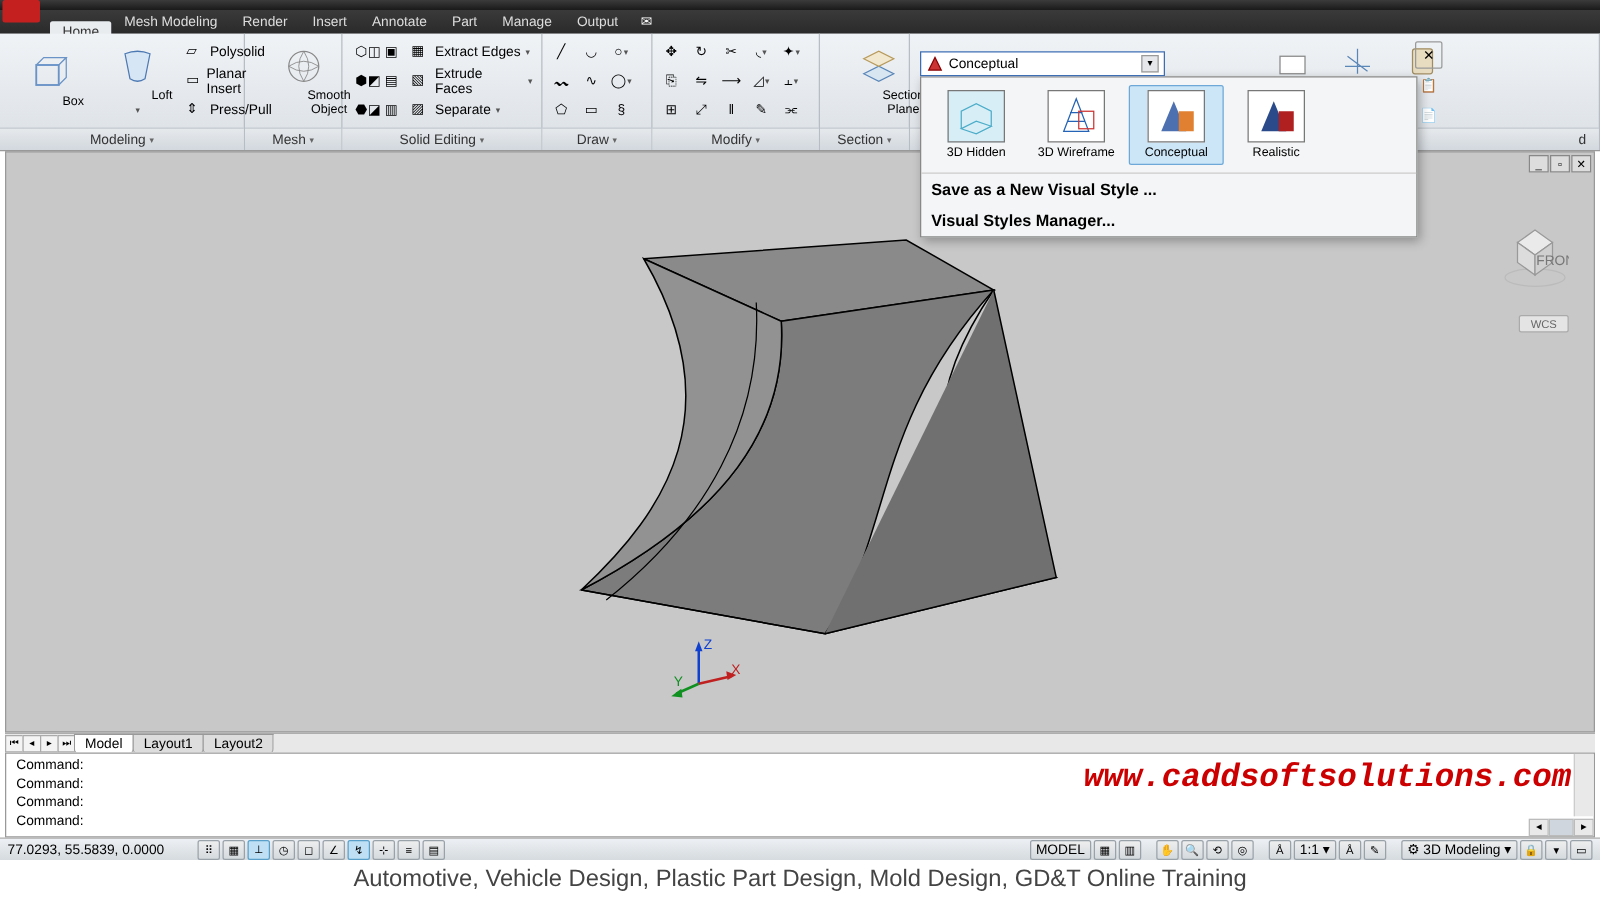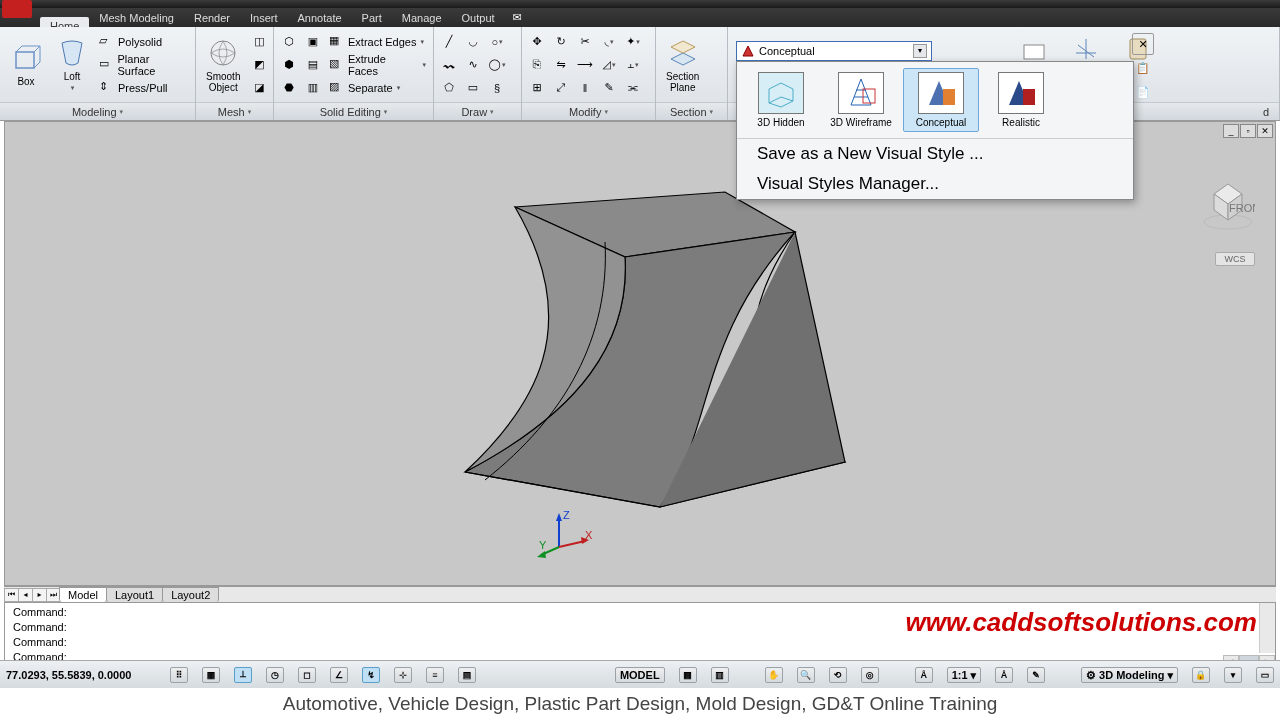"Planar Surface" span { text: Surface -> Insert }
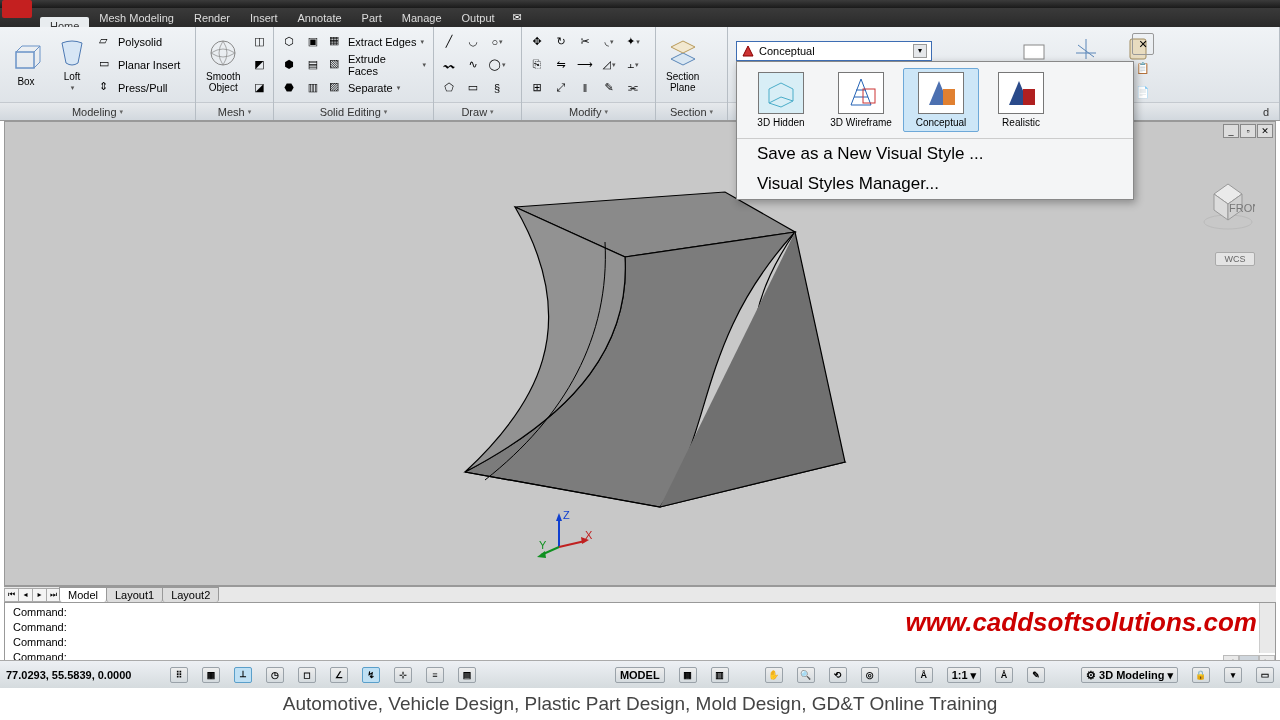"Box" .bigbtn .lbl { margin-left: none -> 40px }
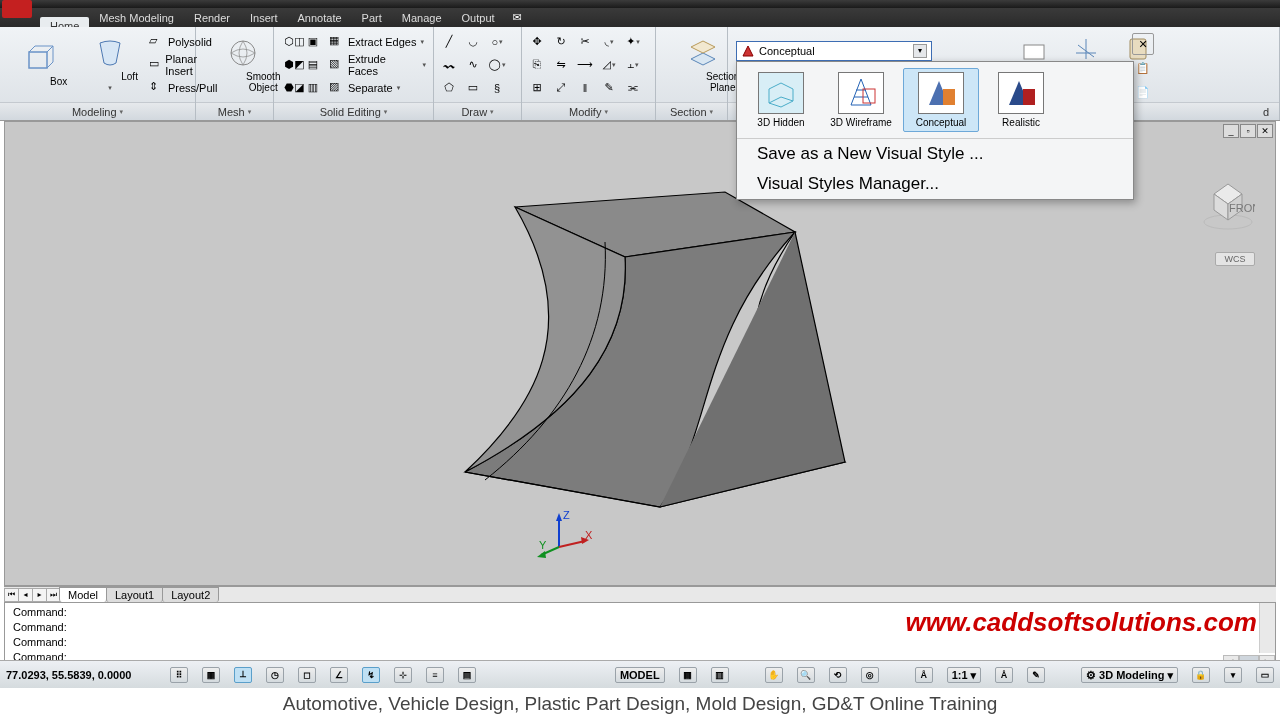"Save as a New Visual" .vs-mrow { font-size: 17px -> 13px; font-weight: none -> bold; padding: 5px 20px -> 5px 8px }
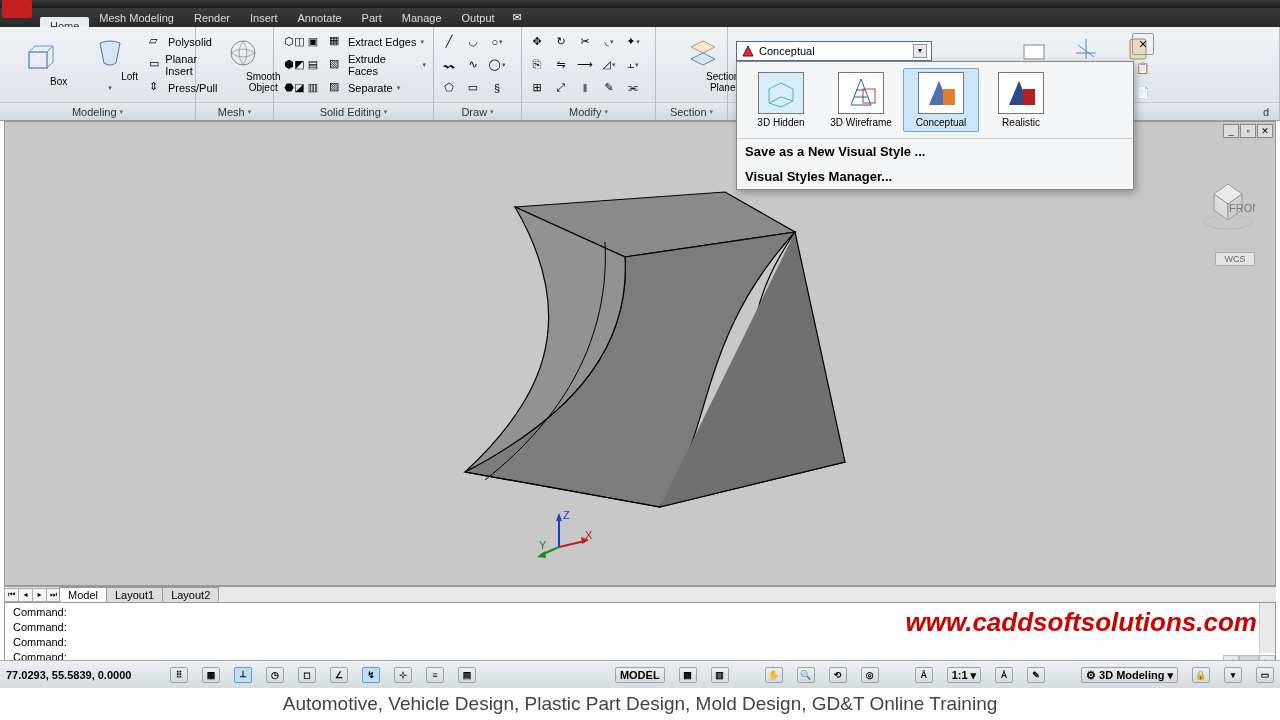"www.caddsoftsolutions.com" .watermark { font-family: Liberation Sans, sans-serif -> Liberation Mono, monospace }
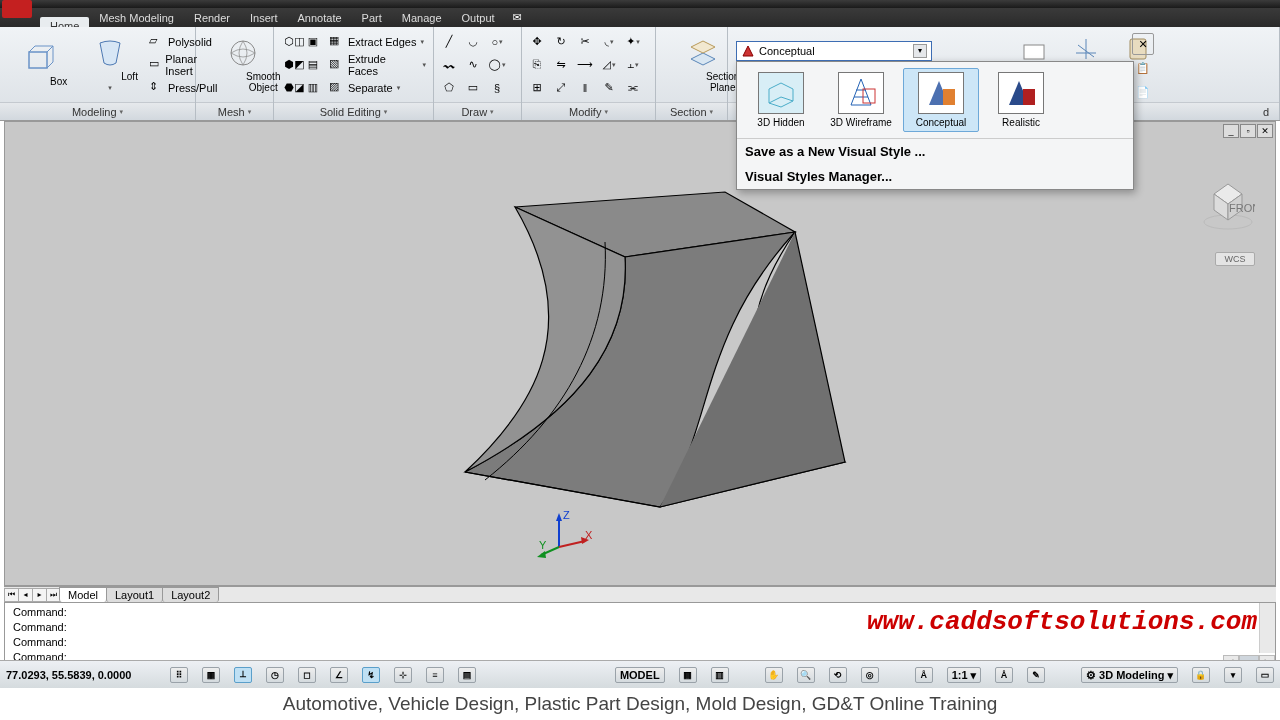"77.0293, 55.5839, 0.0000" .statusbar { font-weight: bold -> none; gap: 14px -> 2px; height: 28px -> 18px }
